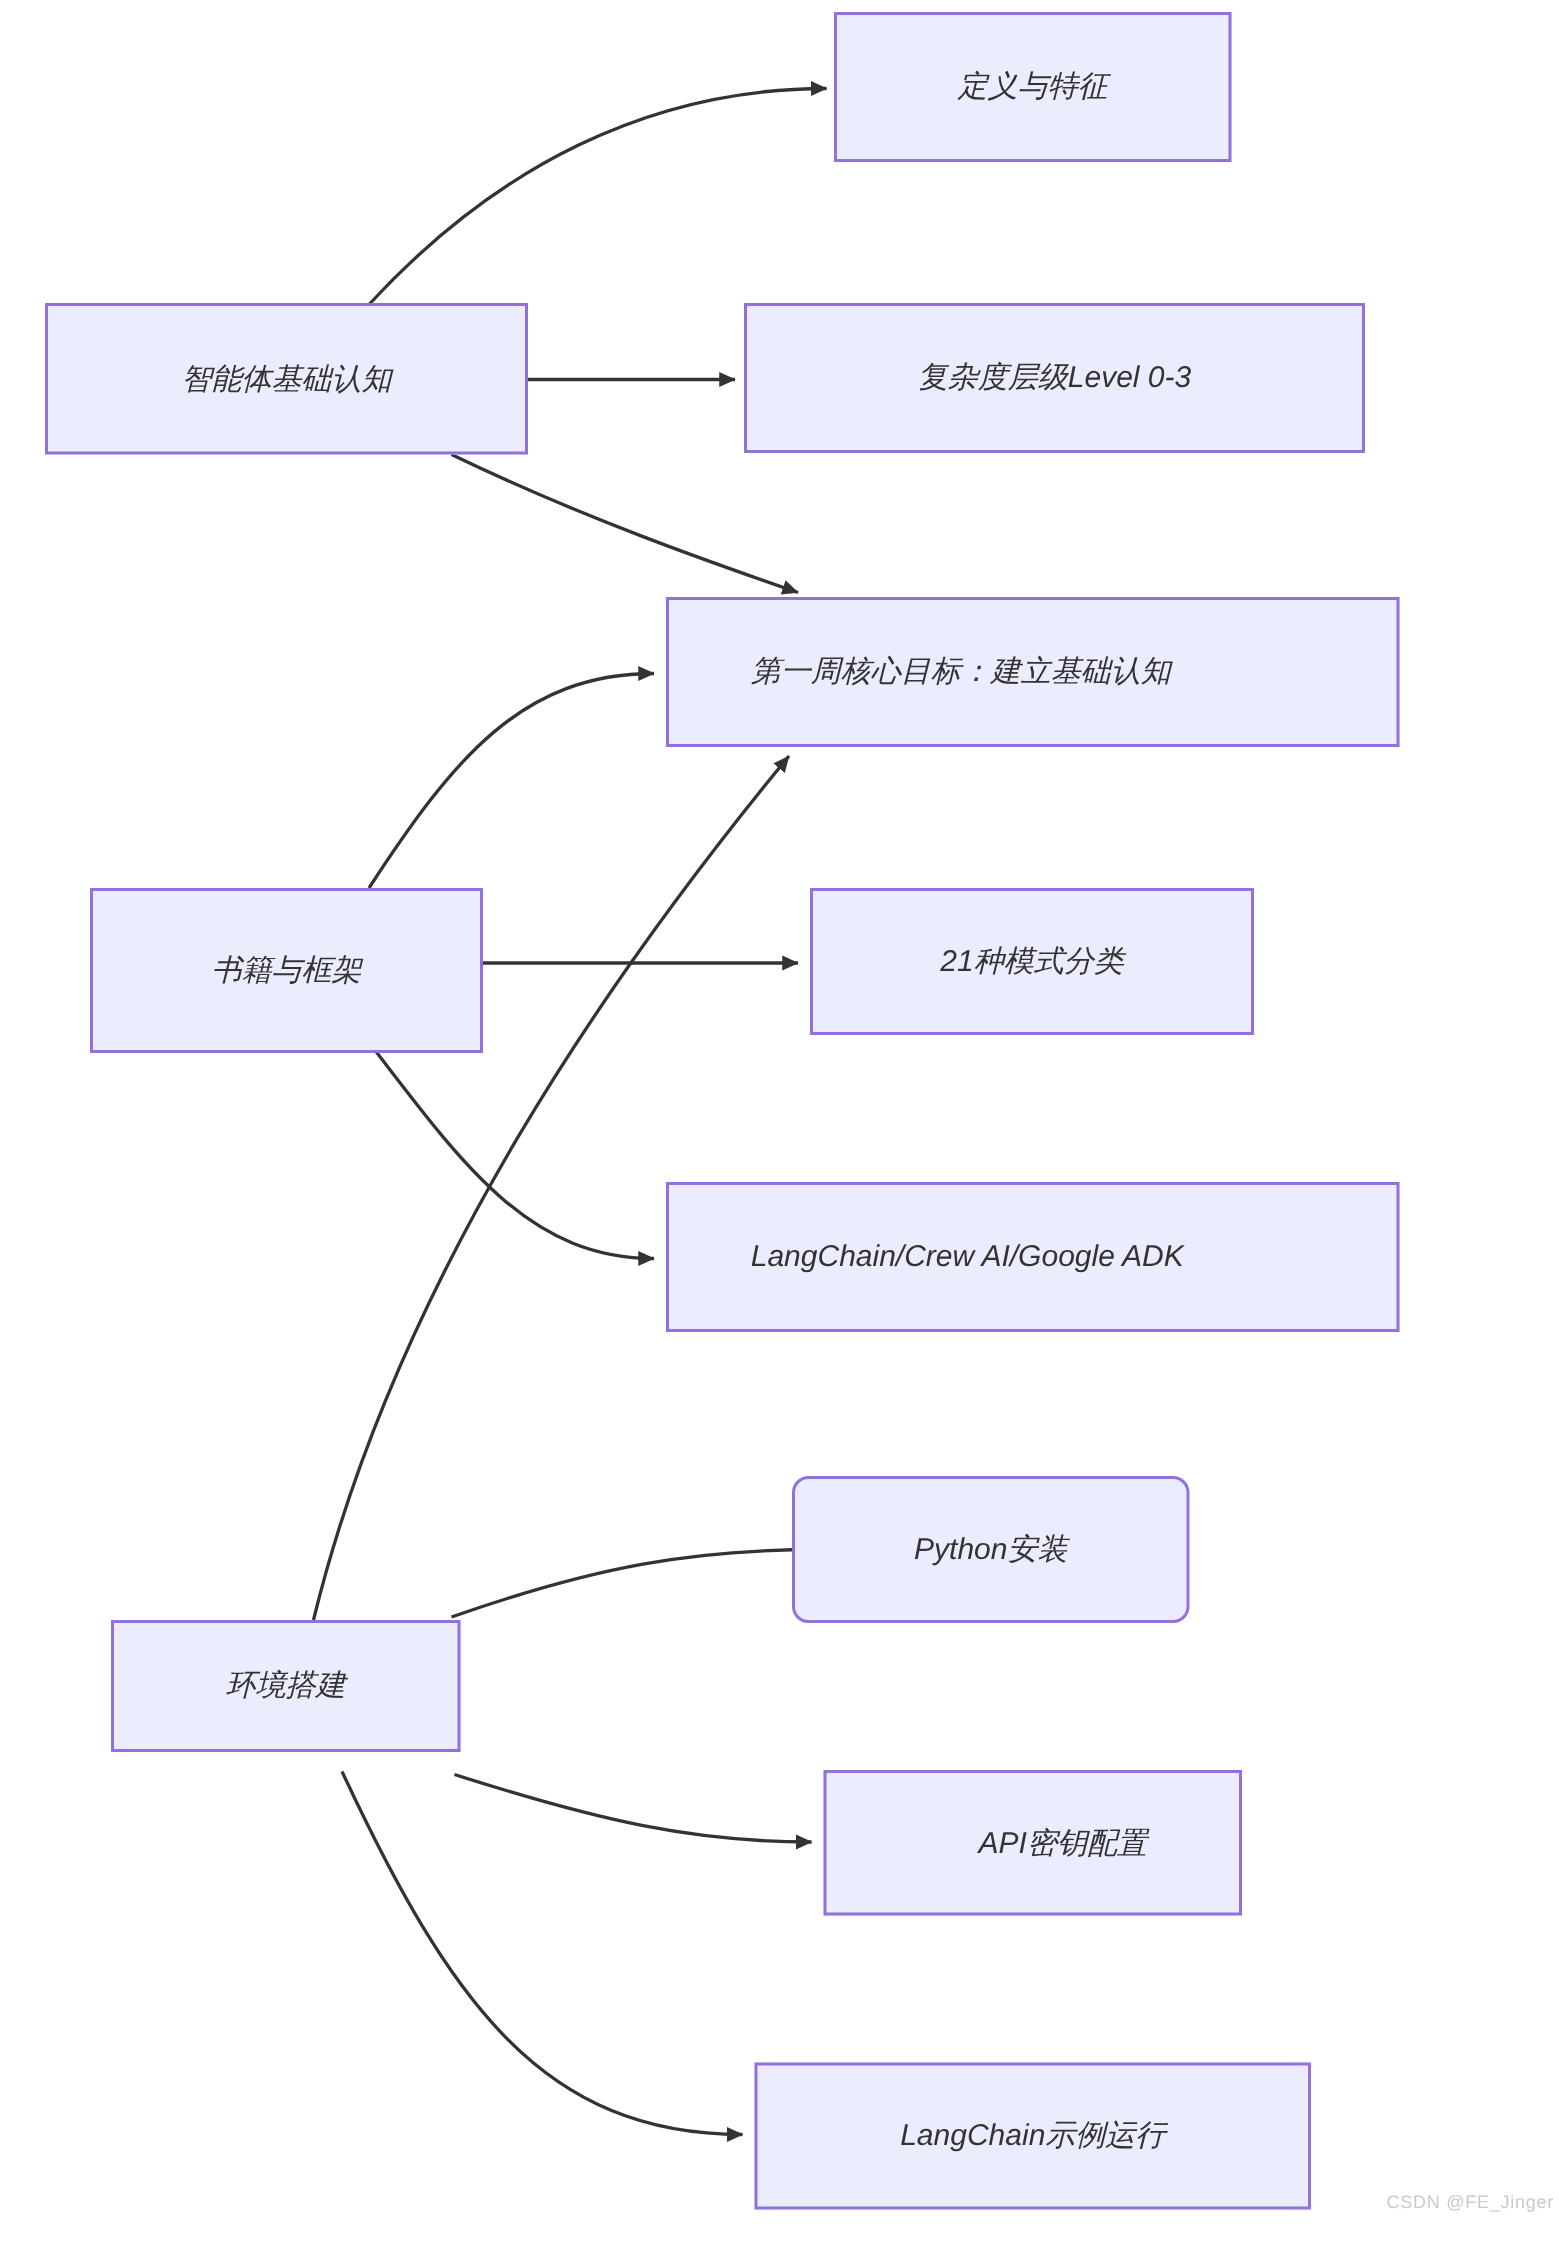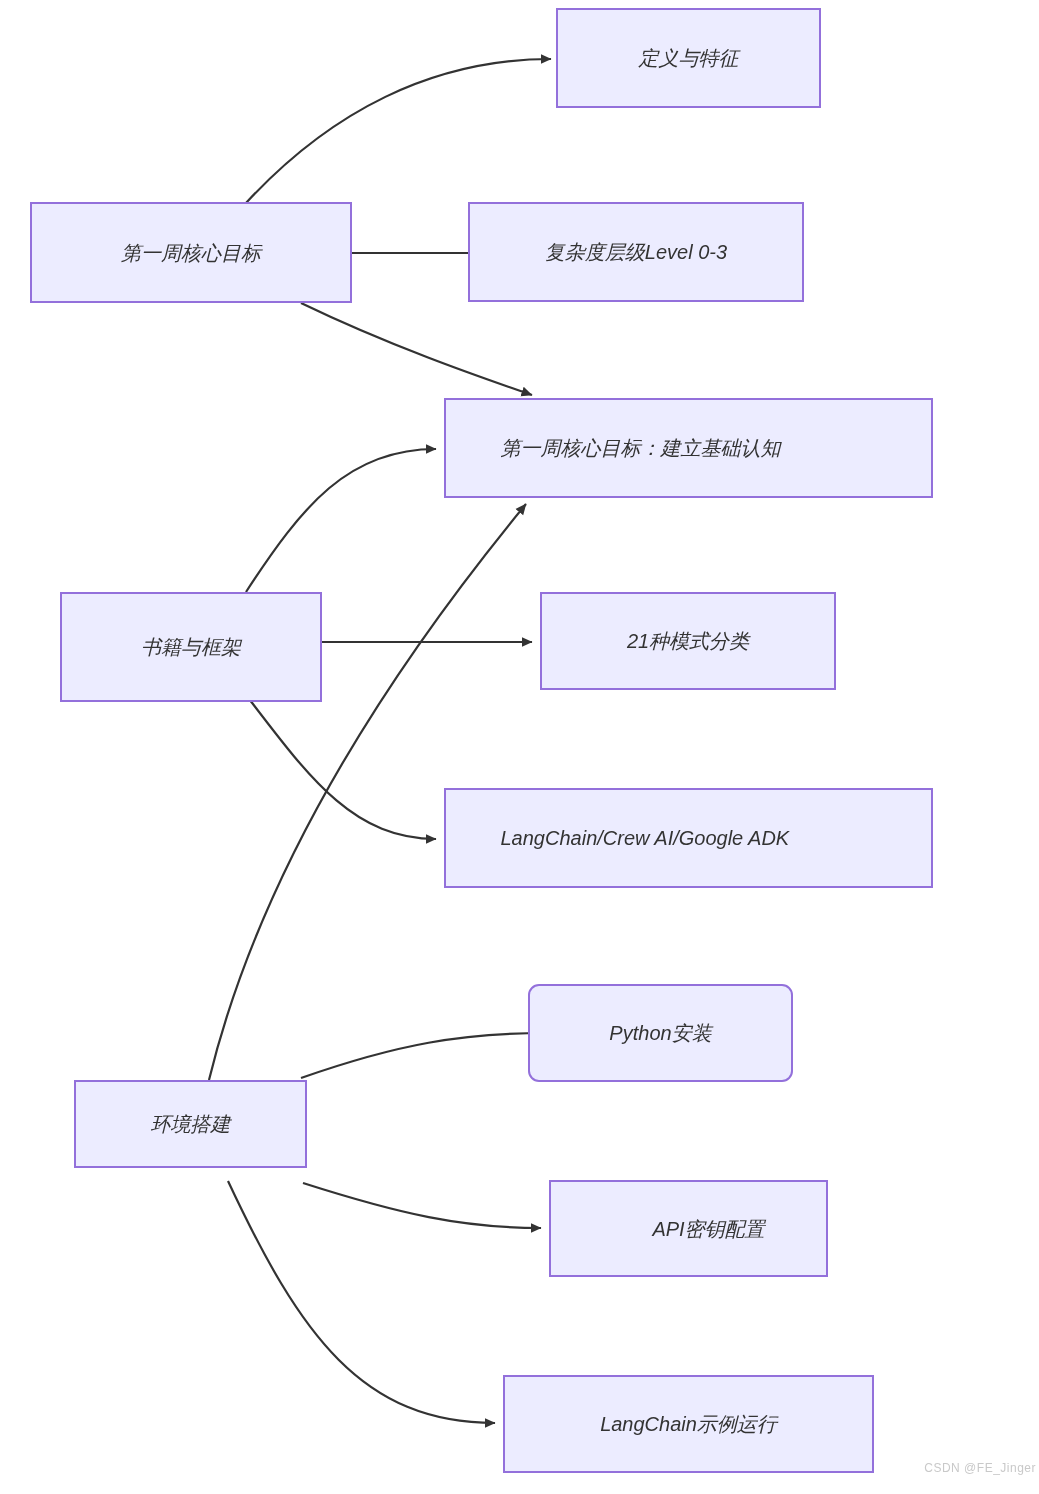"第一周核心目标" span.label { text: 第一周核心目标 -> 智能体基础认知 }
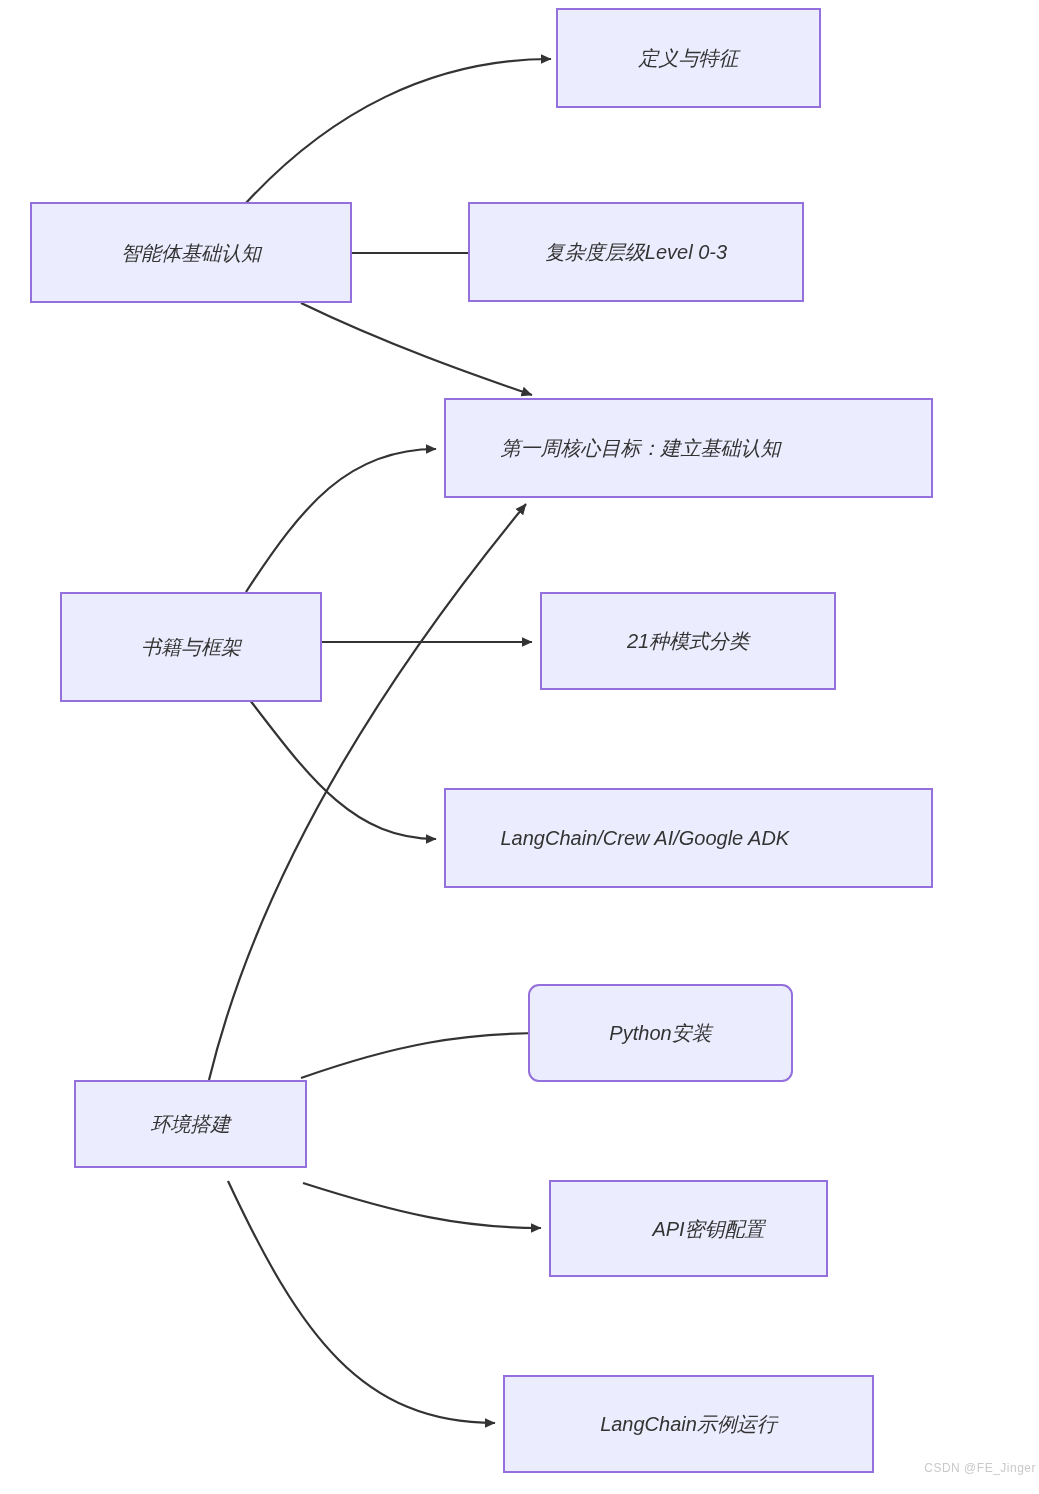"复杂度层级Level 0-3" div.node { left: 468px -> 496px; width: 336px -> 414px }
